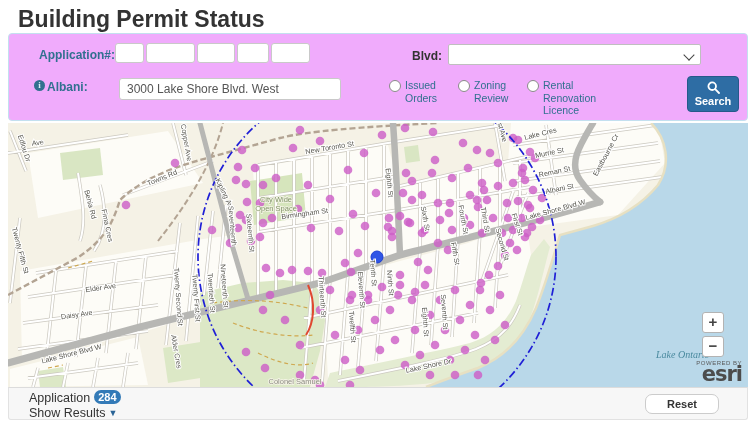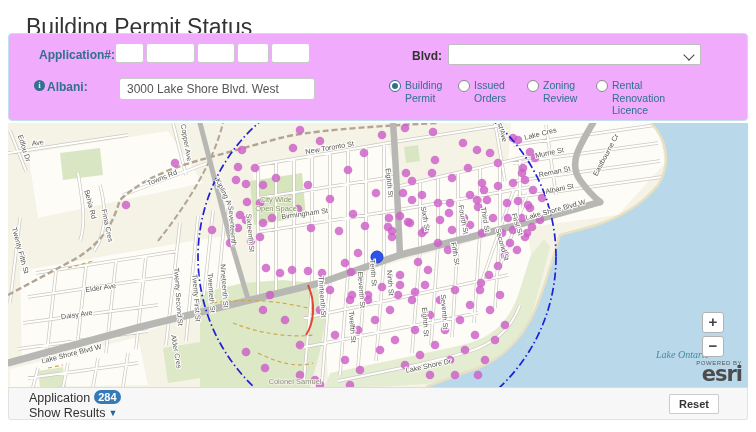"Building Permit Status" h1.title { font-weight: 400 -> 700; margin: 12px -> 4px }
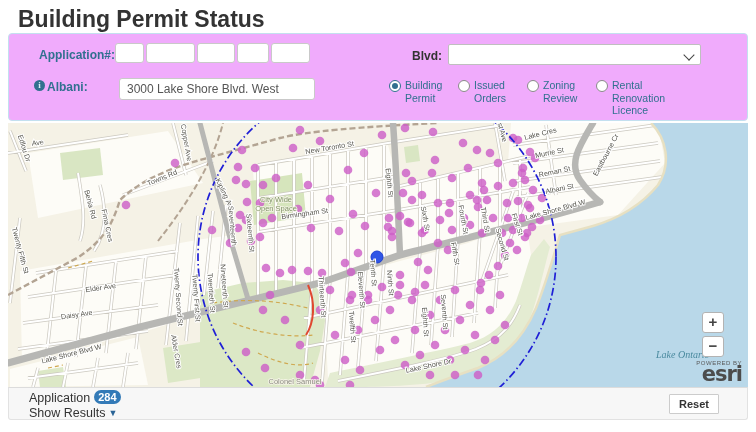"3000 Lake Shore Blvd. West" input.txtinput { width: 196px -> 222px }
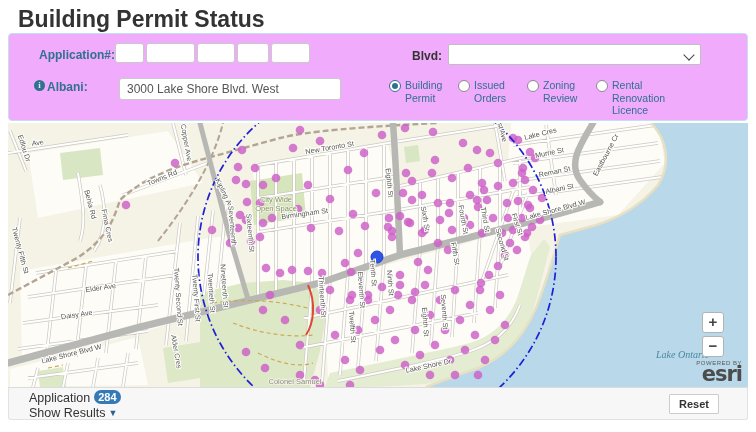"Building Permit" div.radio-item { html: <div> <span></span> <span>Building Permit</span> </div> -> none }
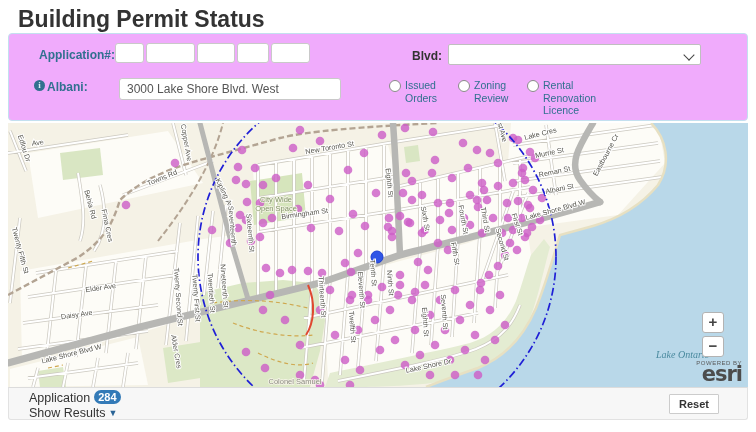"Search" div.searchbtn { html: none -> <div> <svg> <circle></circle> <line></line> </svg> <span>Search</span> </div> }
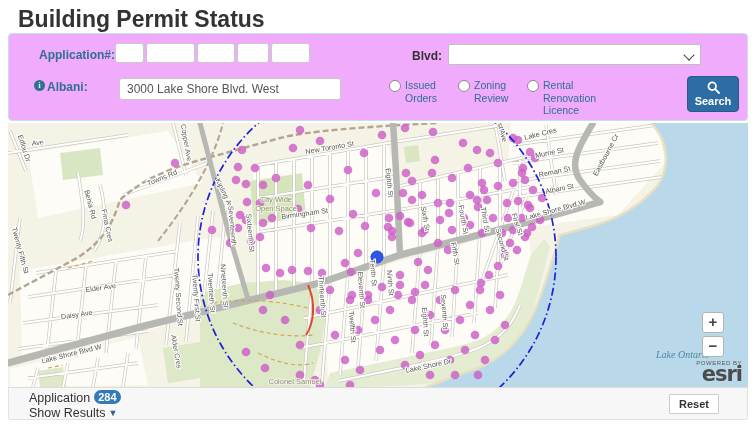"Reset" .resetbtn { border-radius: 1px -> 7px; padding: 3px 9px -> 3px 21px }
